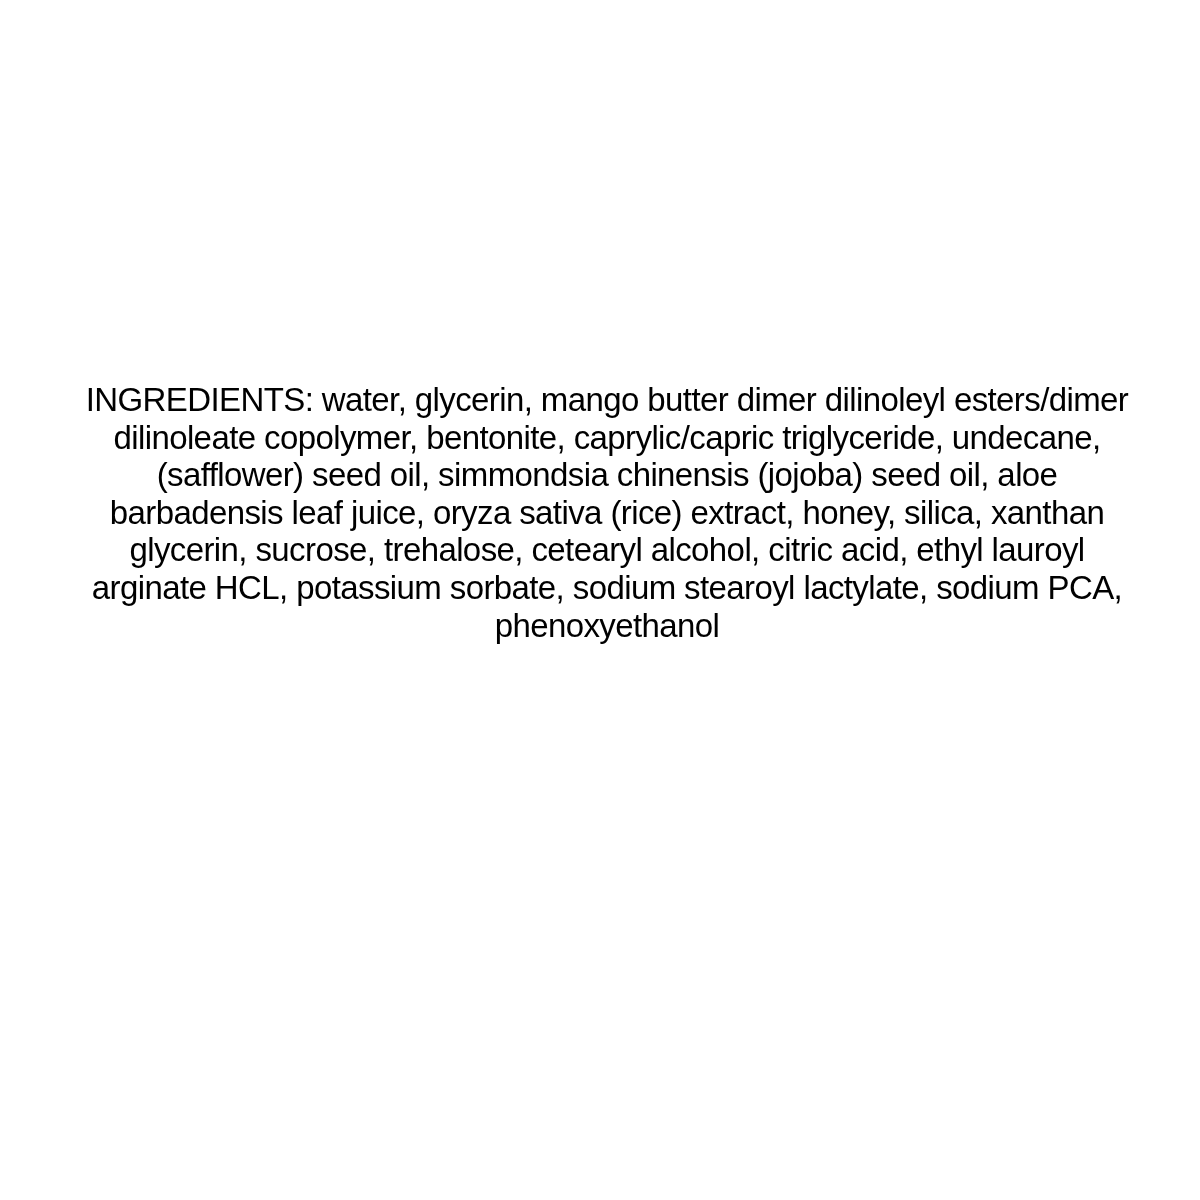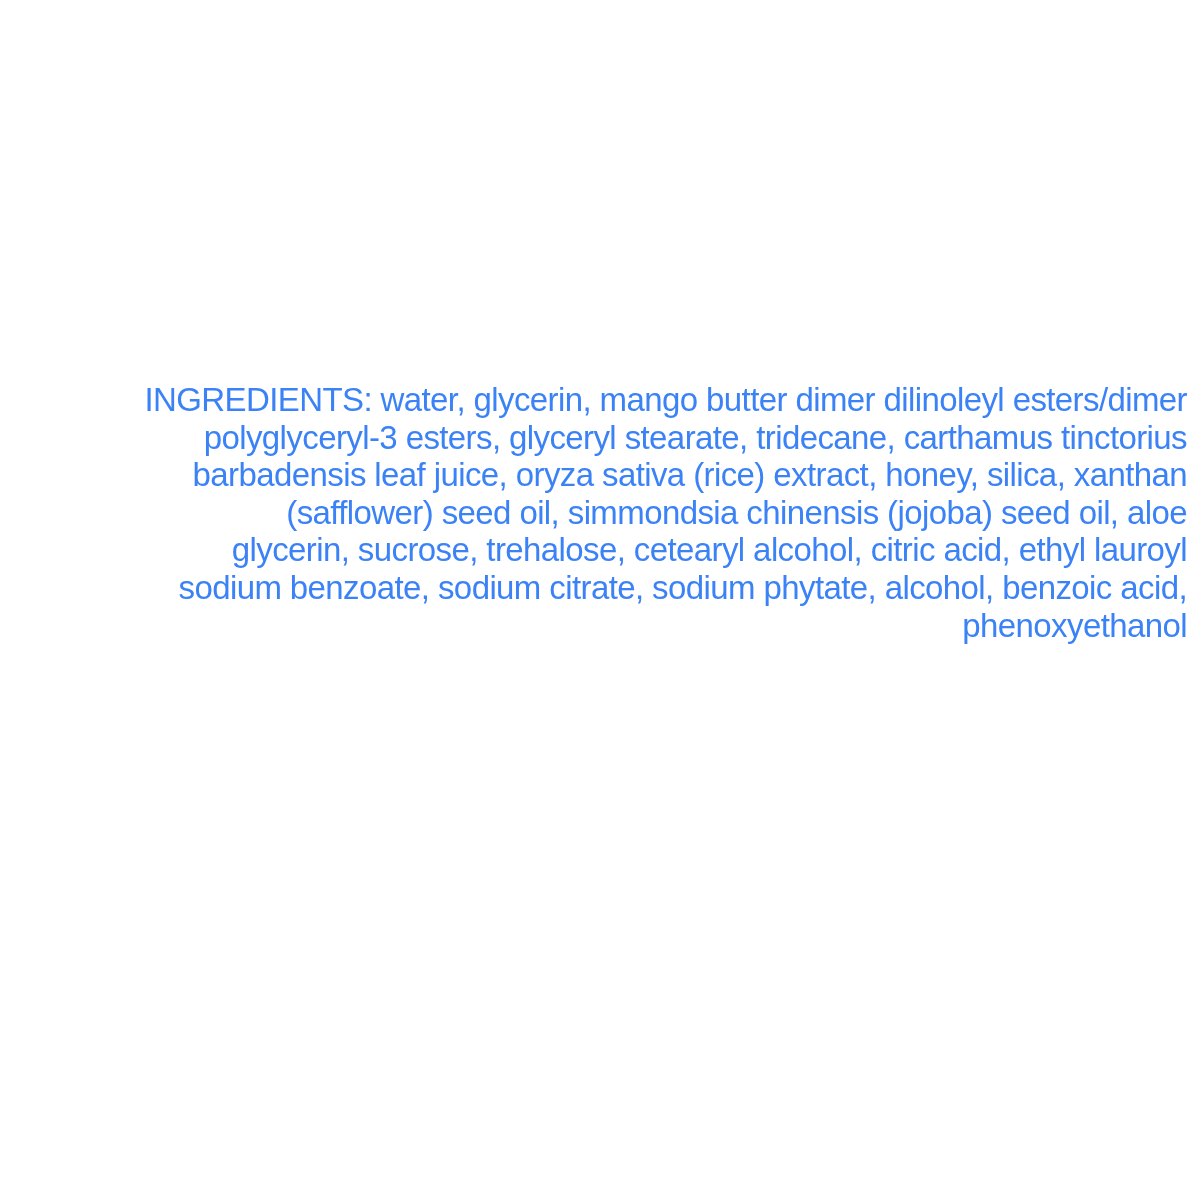"INGREDIENTS: water, glycerin, mango" .ingredients-block { color: #3b82f6 -> #000000; text-align: right -> center }
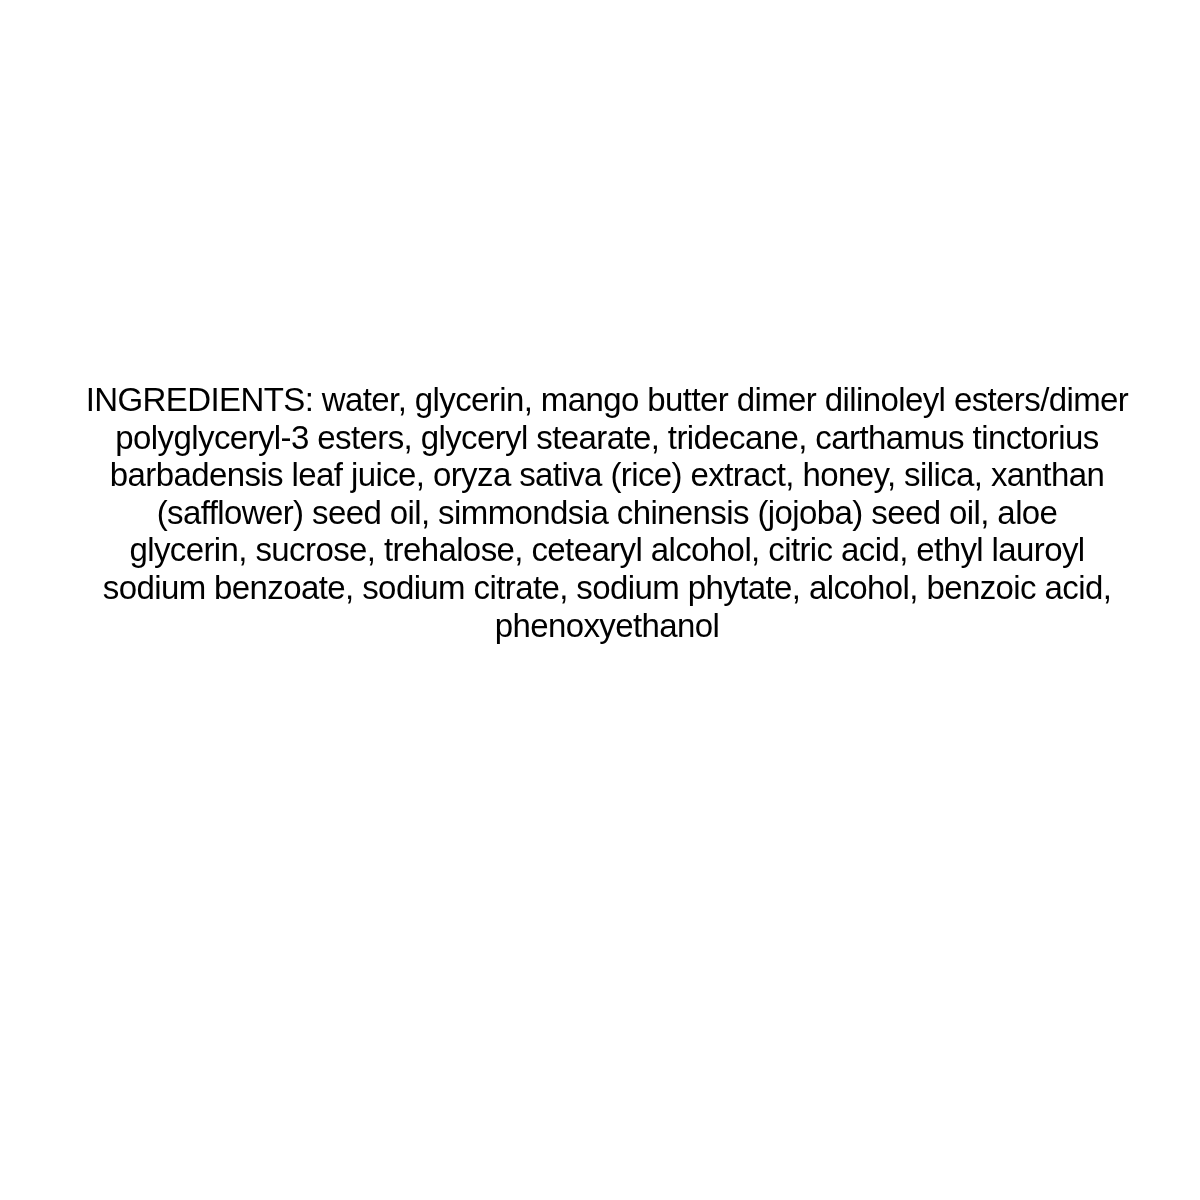"dilinoleate copolymer, bentonite," div.ingredients-line { html: none -> <div>dilinoleate copolymer, bentonite, caprylic/capric triglyceride, undecane,</div> }
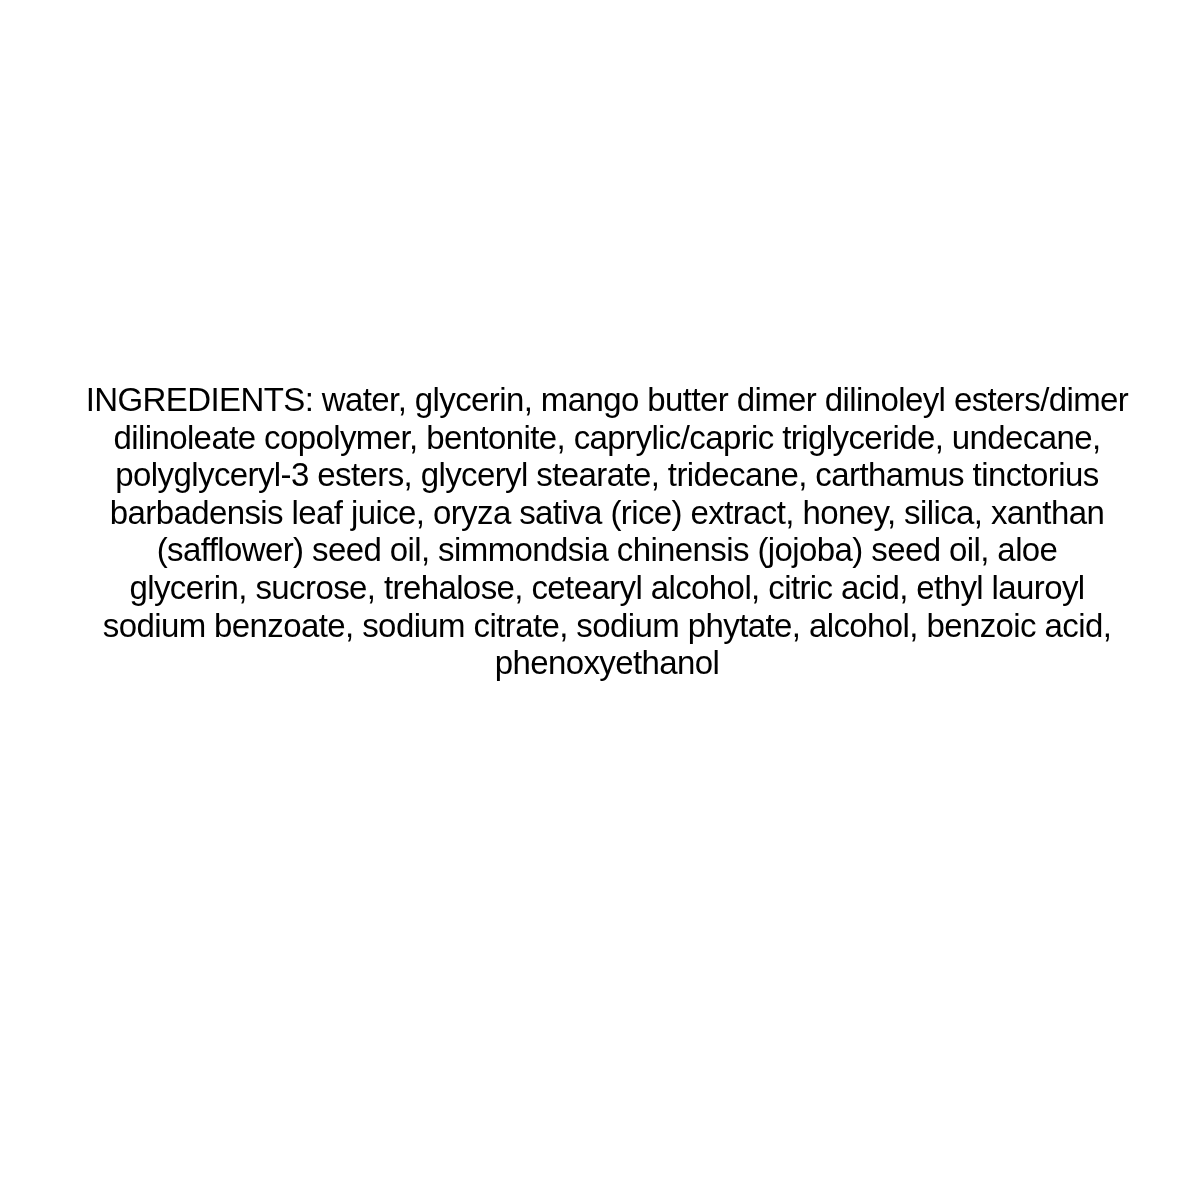"polyglyceryl-3 esters, glyceryl" div.ingredients-line { html: <div>polyglyceryl-3 esters, glyceryl stearate, tridecane, carthamus tinctorius</div> -> none }
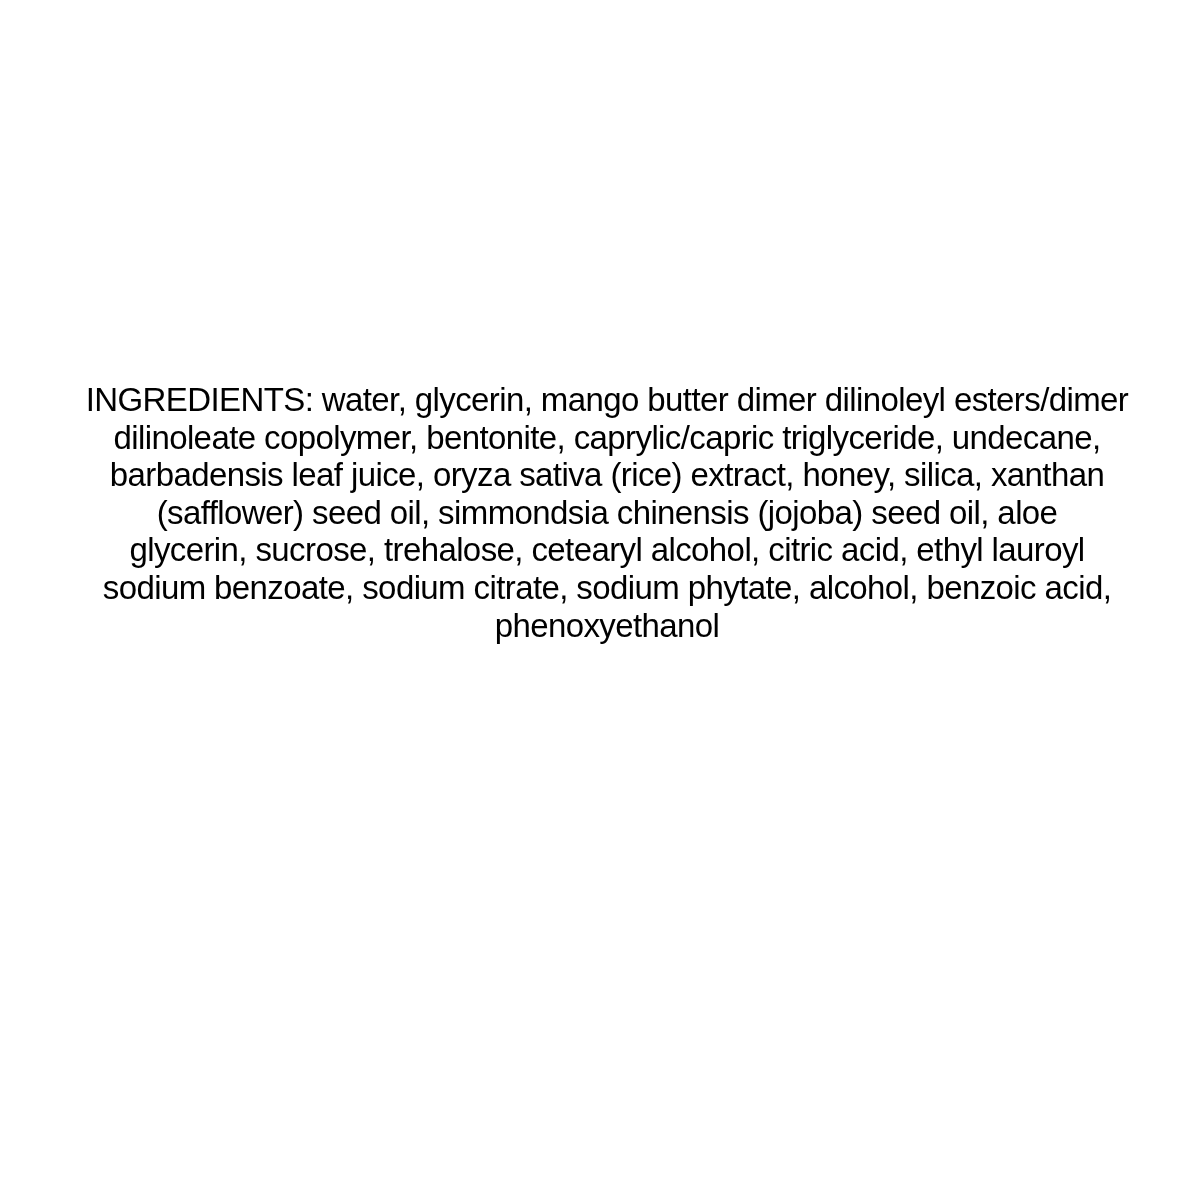"barbadensis leaf juice, oryza sativa" div.ingredients-line { order: before "(safflower) seed oil, simmondsia" -> after "(safflower) seed oil, simmondsia" }
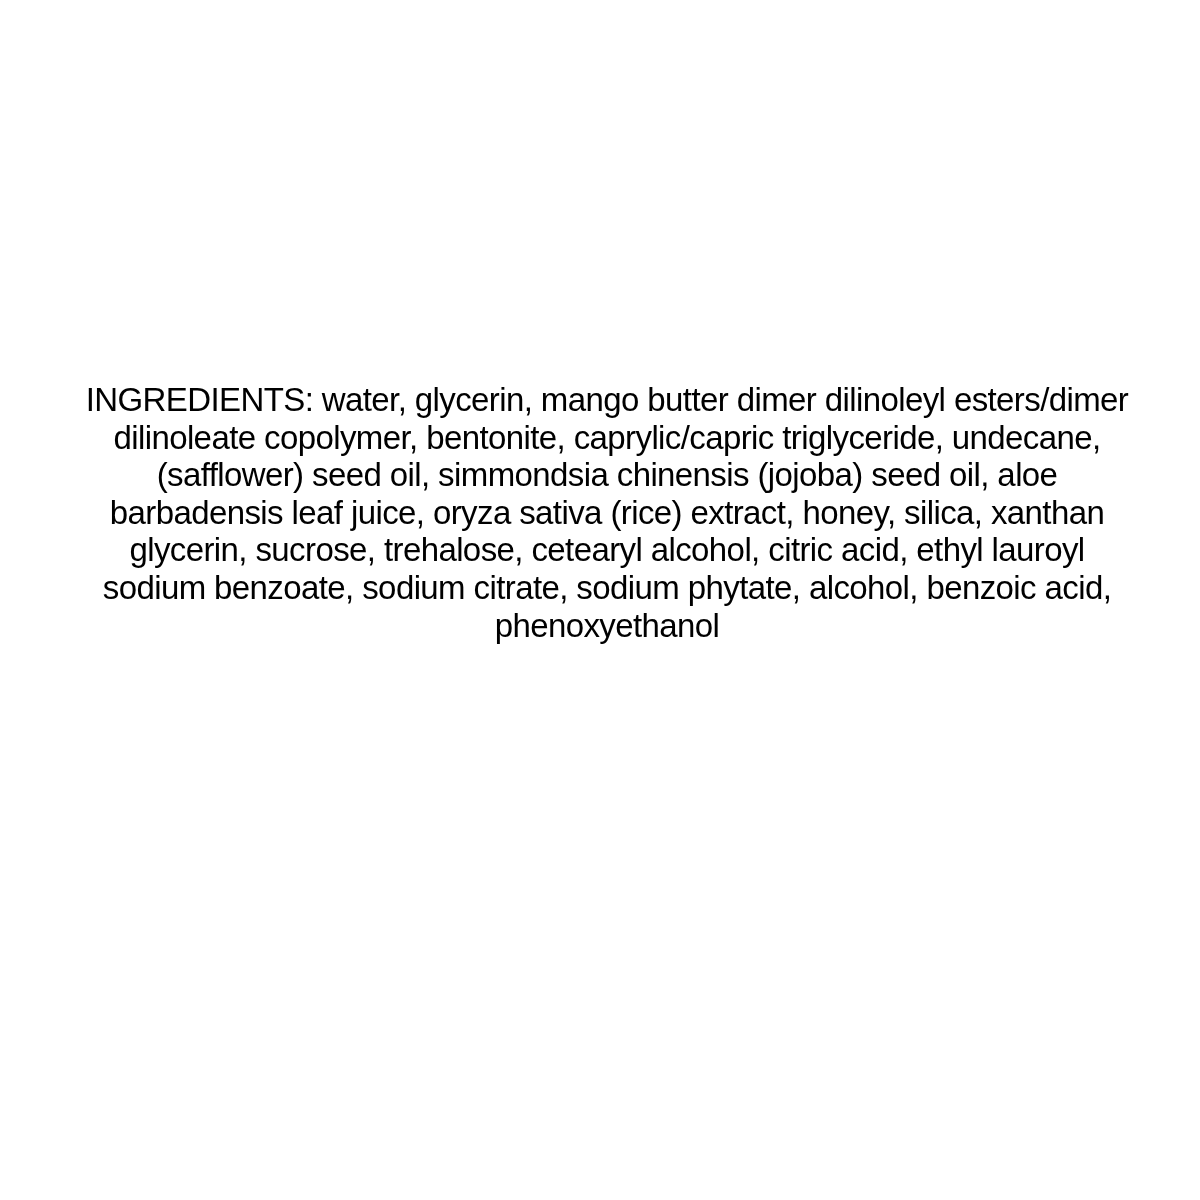"arginate HCL, potassium sorbate, sodium" div.ingredients-line { html: none -> <div>arginate HCL, potassium sorbate, sodium stearoyl lactylate, sodium PCA,</div> }
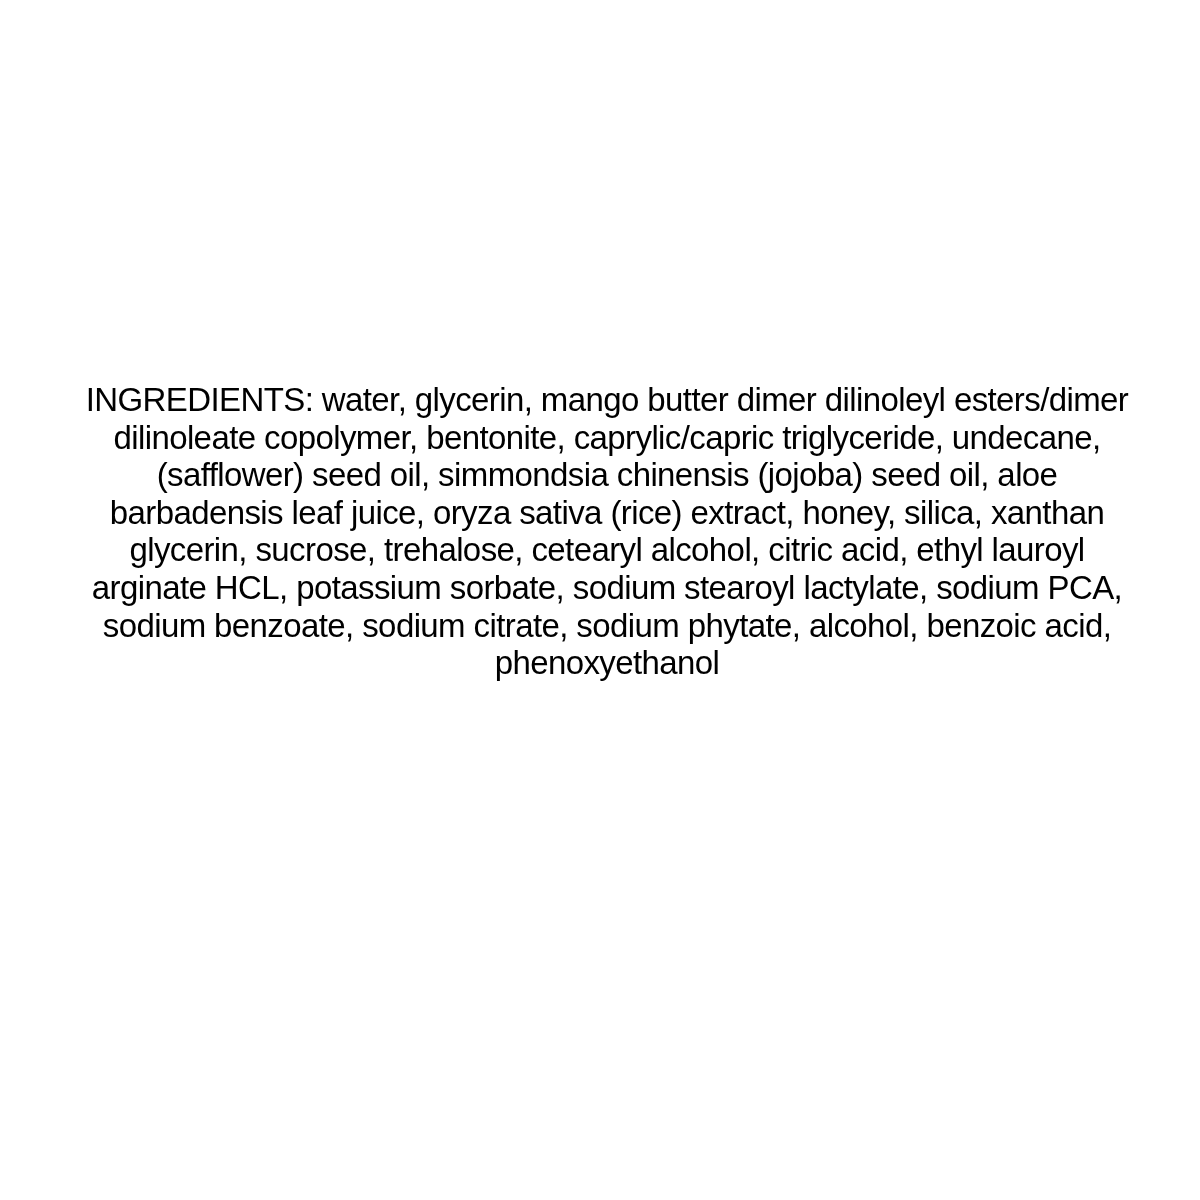"sodium benzoate, sodium citrate, sodium" div.ingredients-line { html: <div>sodium benzoate, sodium citrate, sodium phytate, alcohol, benzoic acid,</div> -> none }
